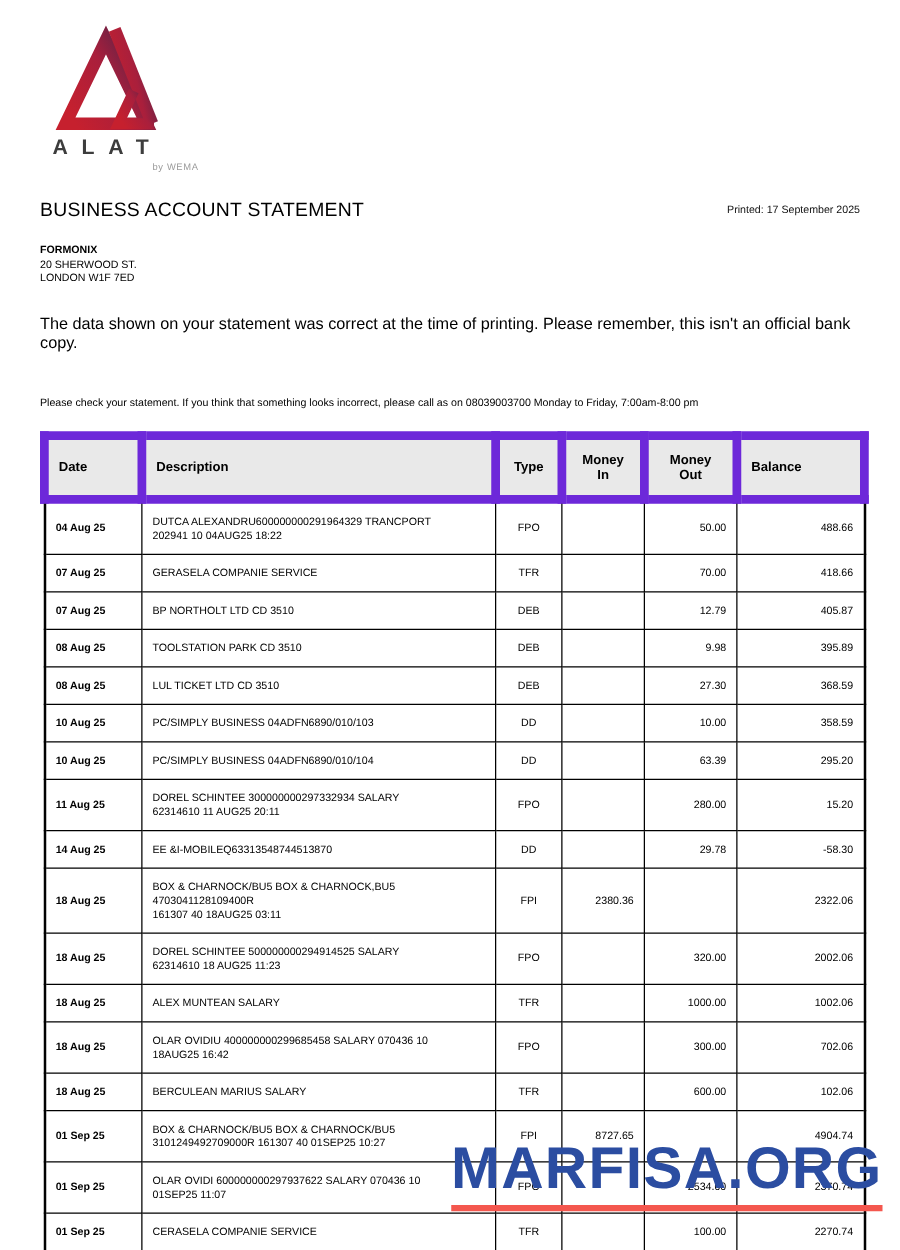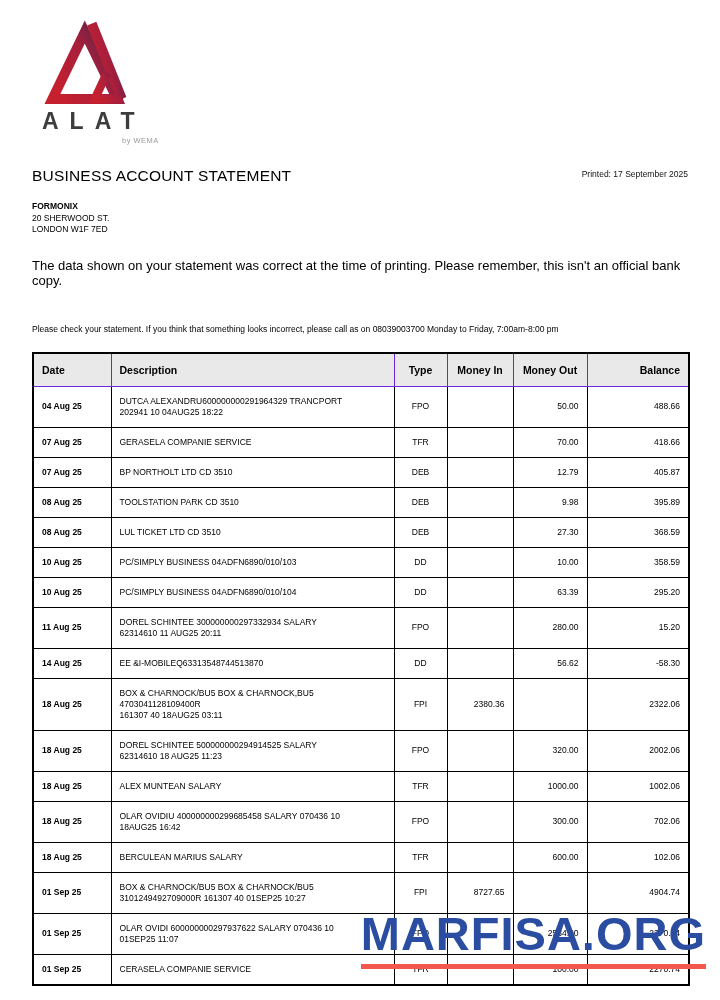"ALAT" .brand { font-size: 23px -> 17px }
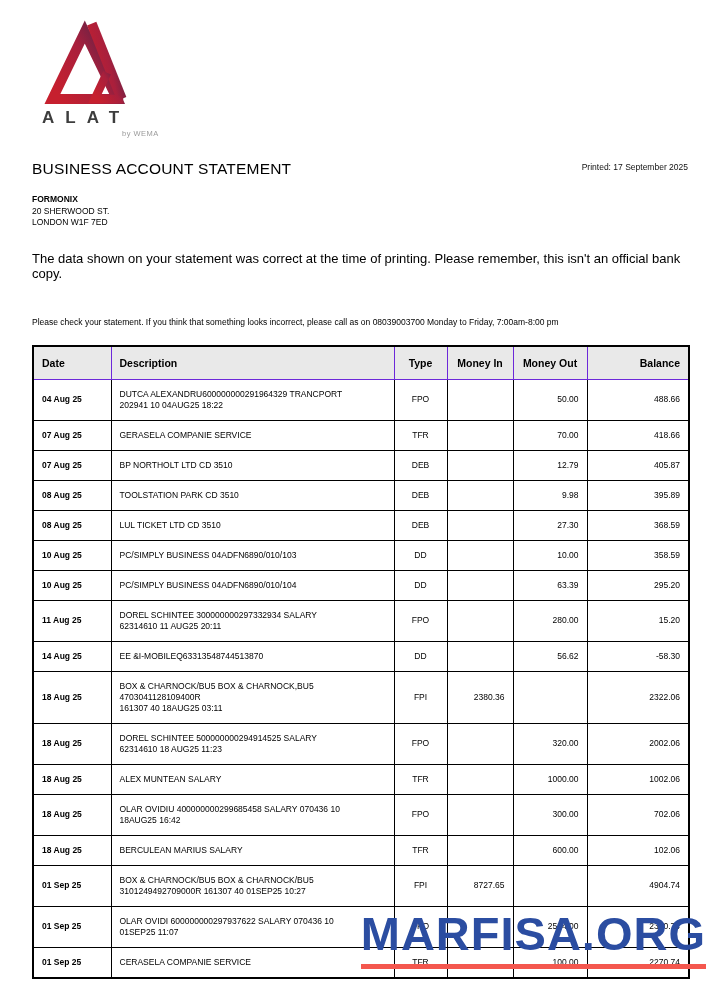"Date" table.stmt th { border: 1px solid #6d28d9 -> 7px solid #6d28d9 }
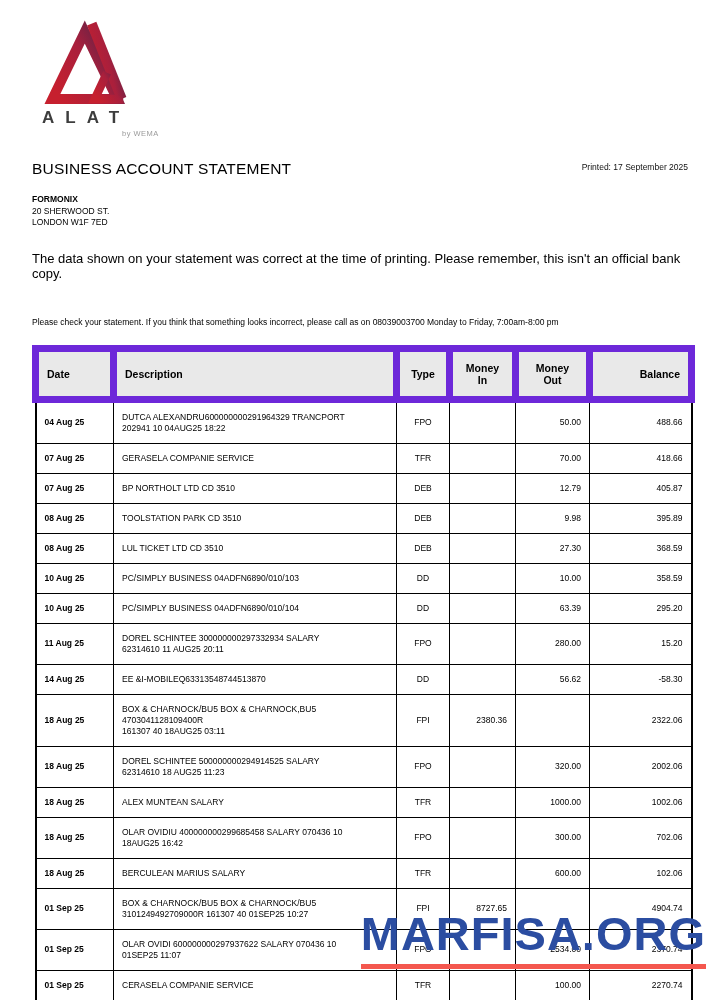"Balance" table.stmt th.c5 { text-align: right -> none }
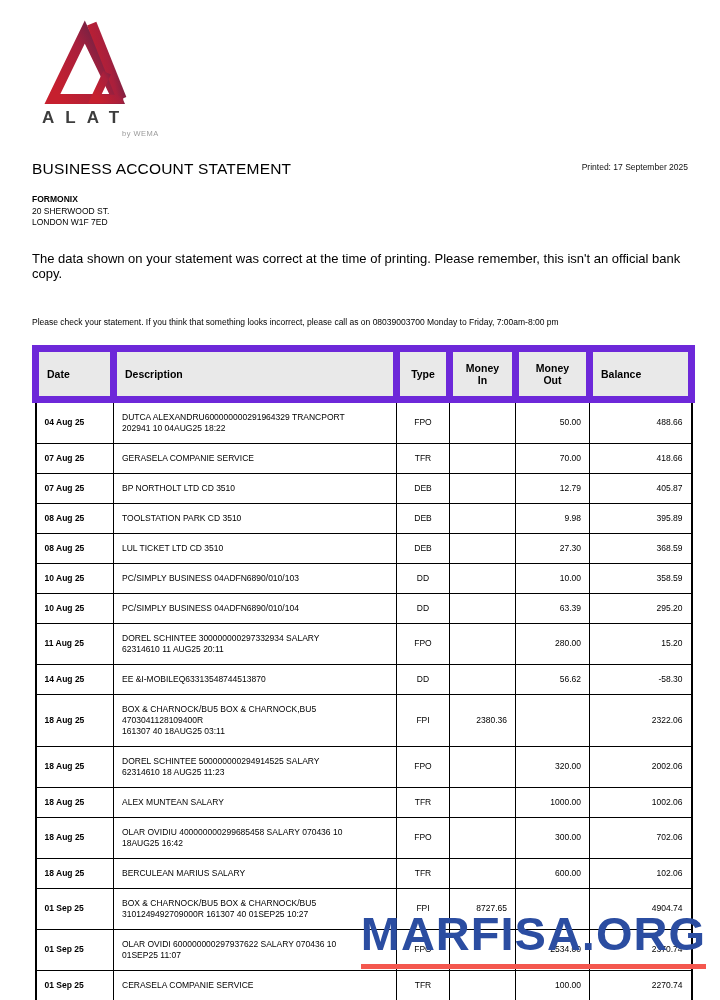"56.62" td.c4 { text: 56.62 -> 29.78 }
